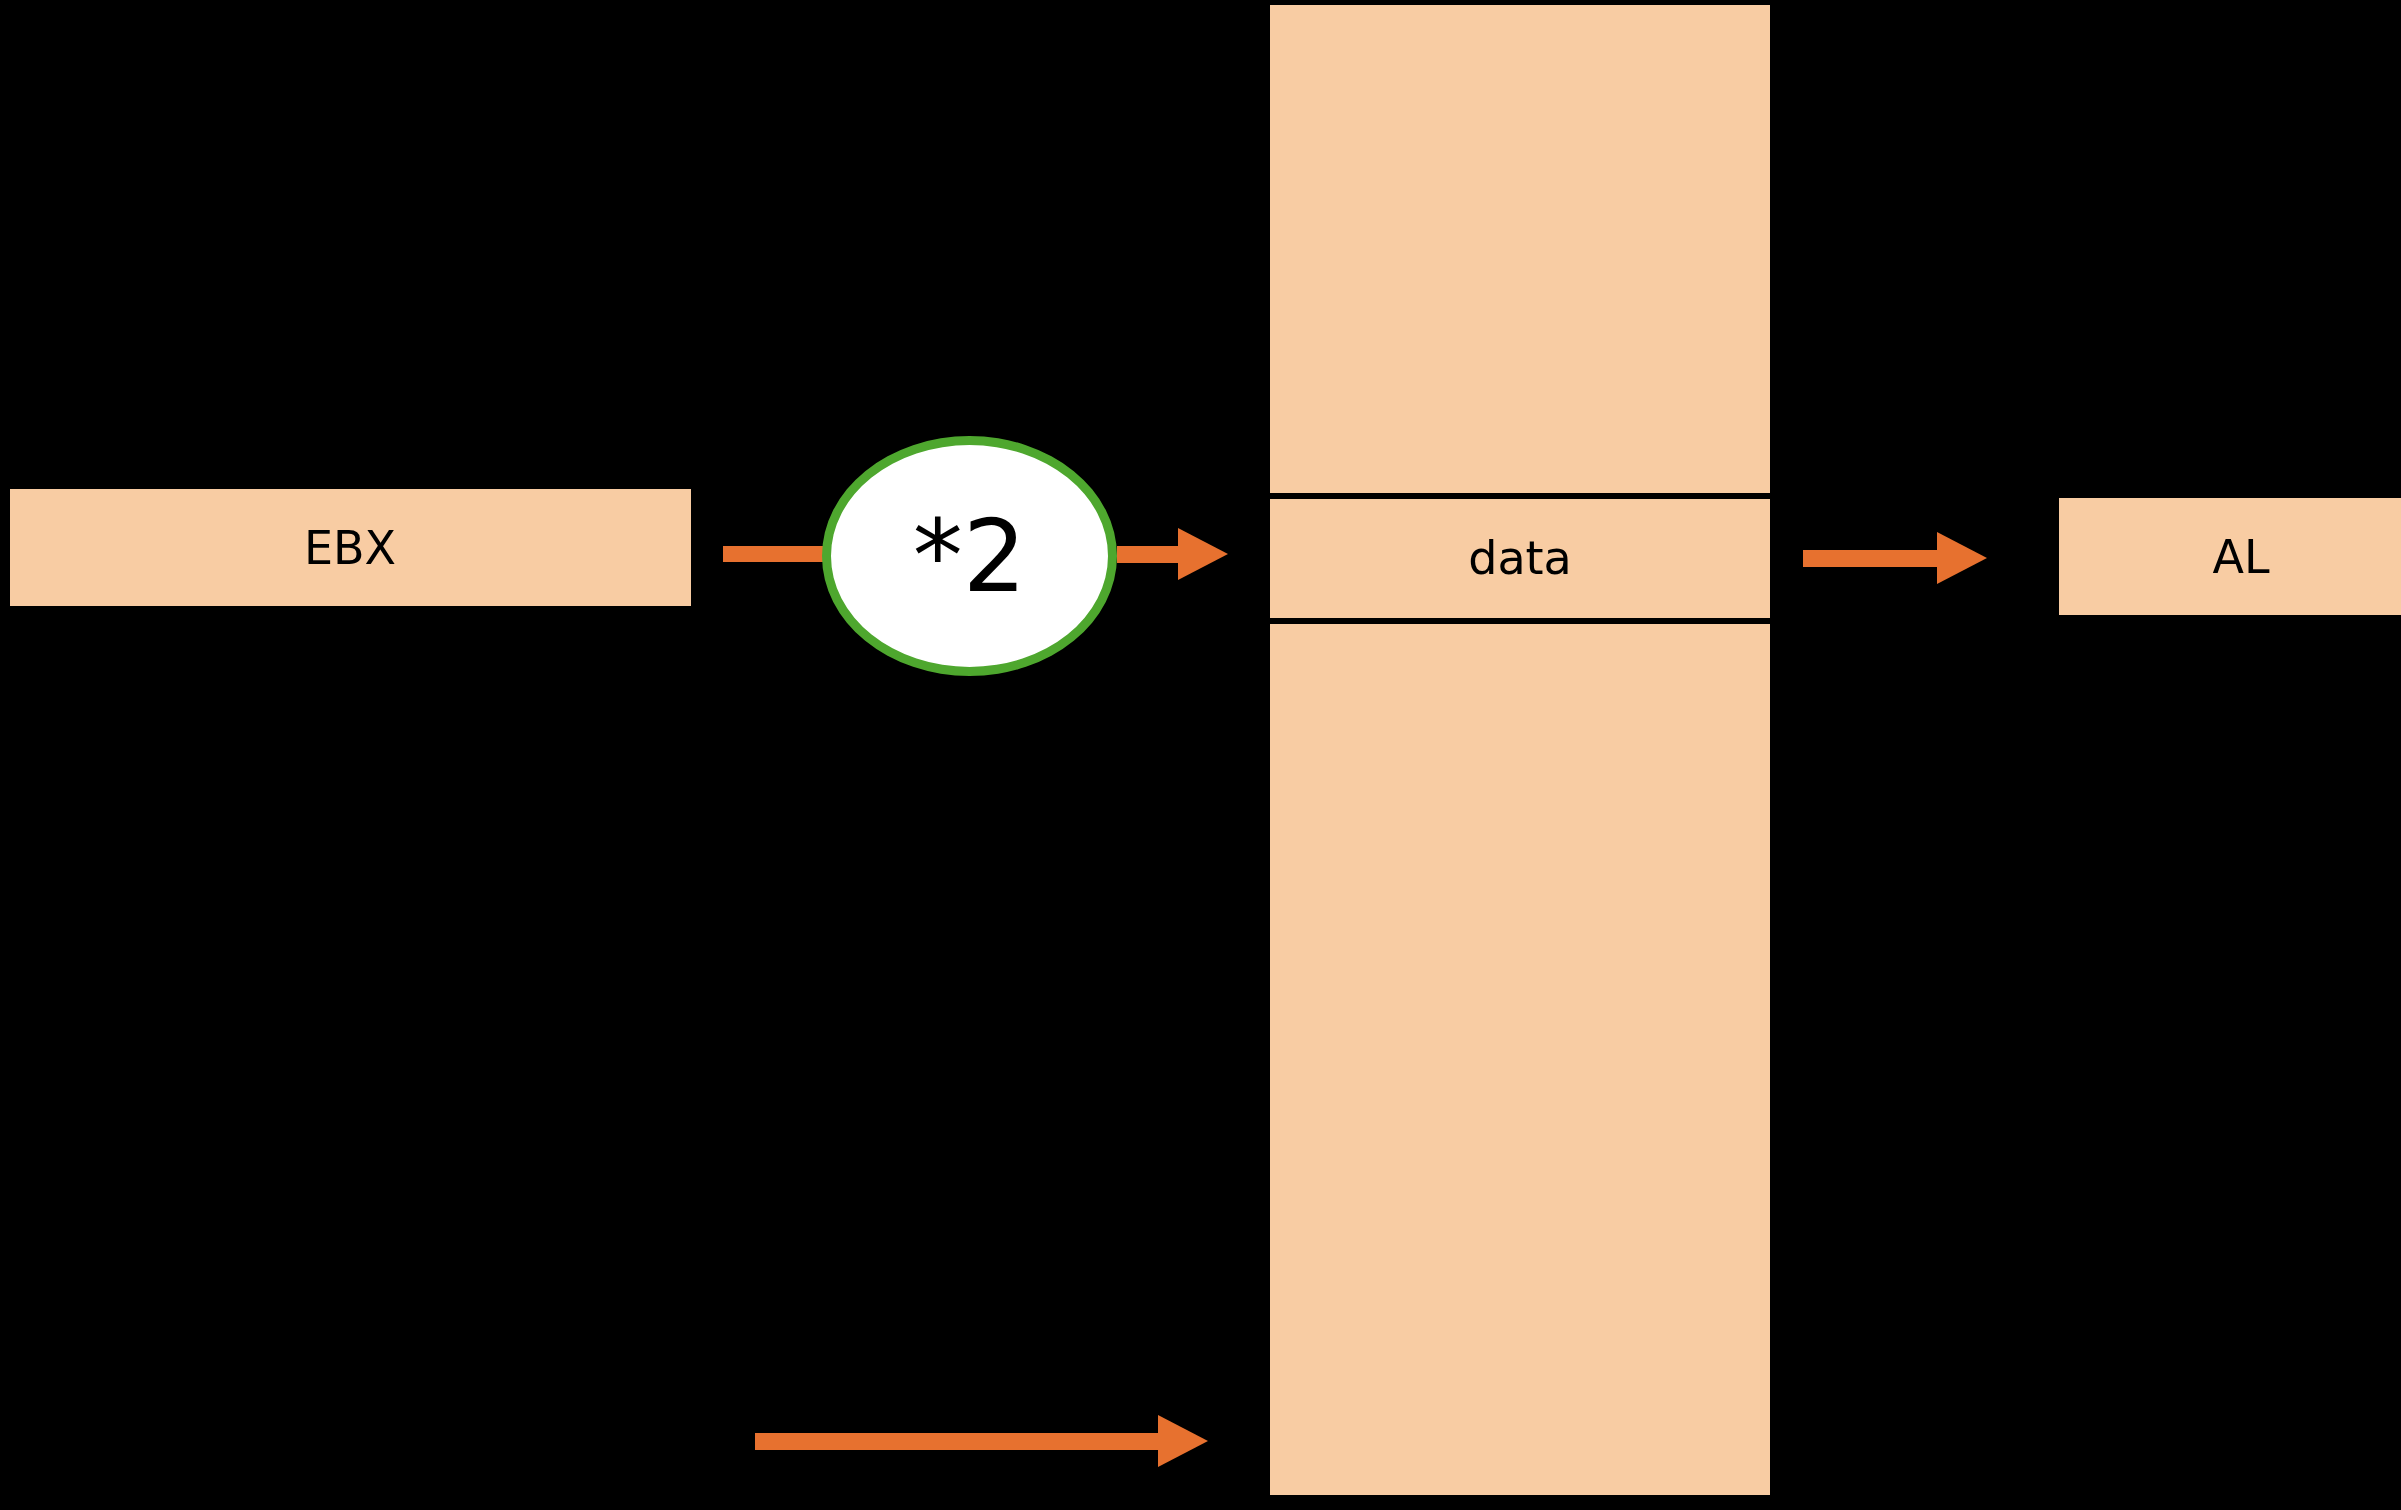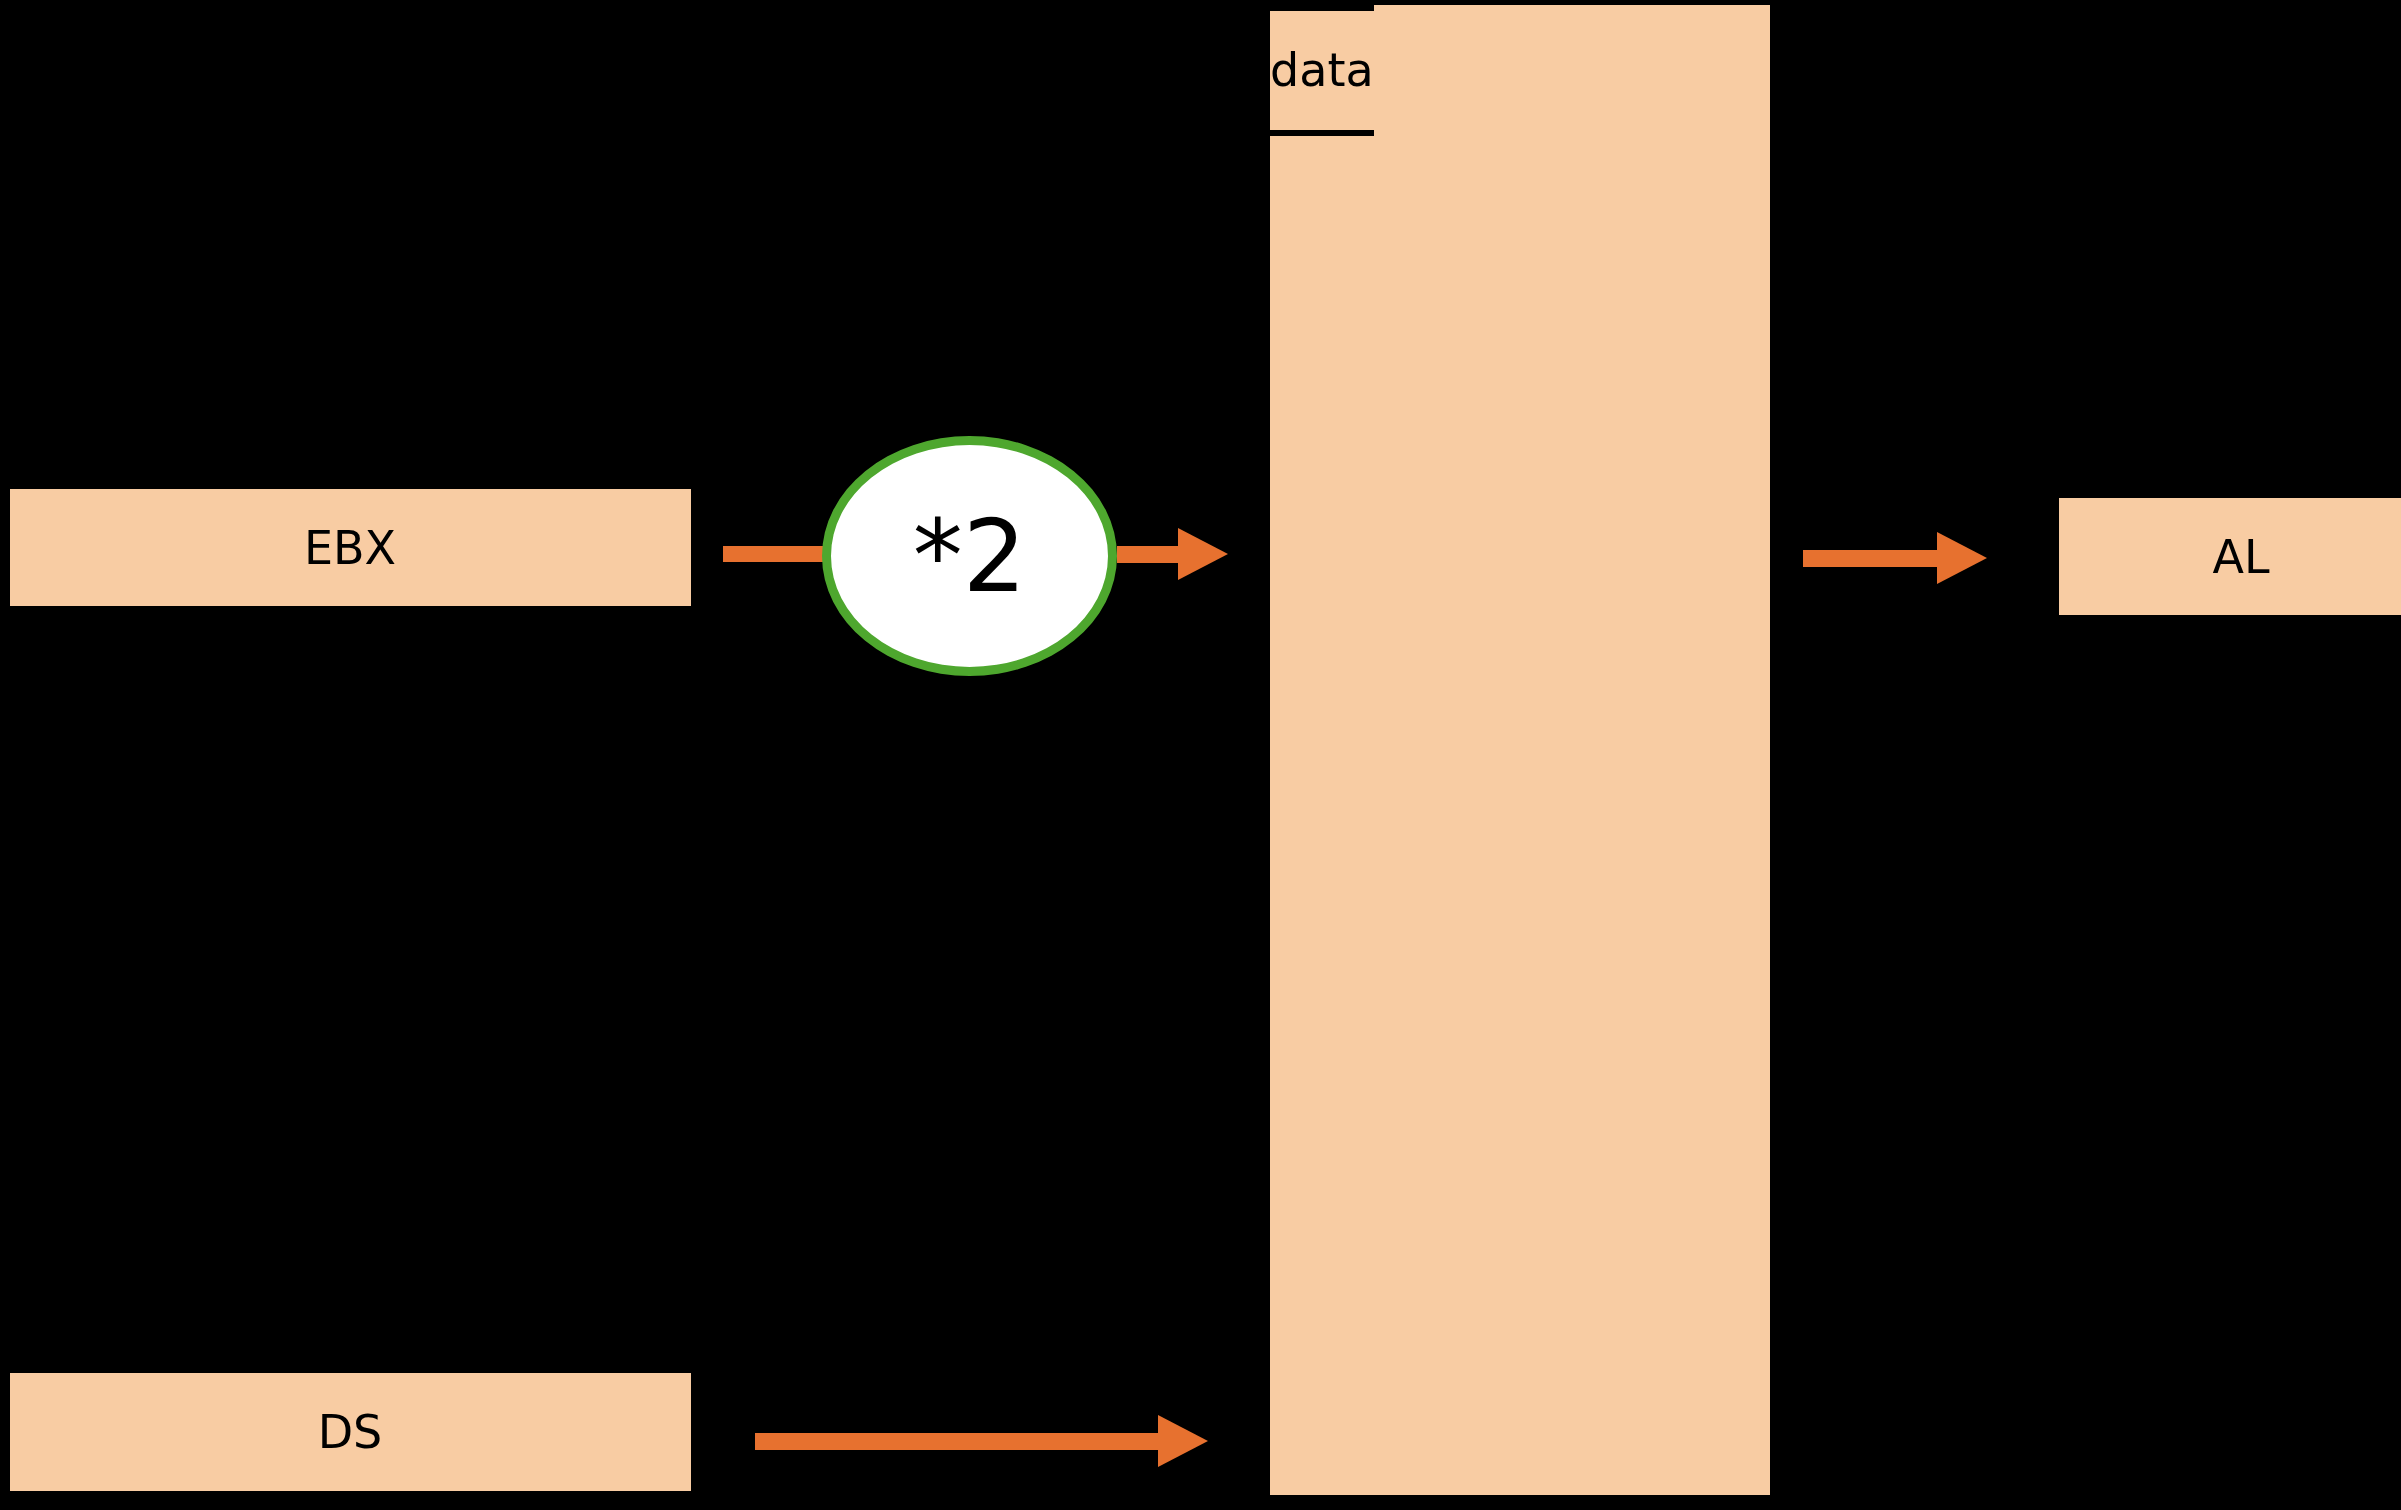"data" .memory-column { flex-direction: row -> column }
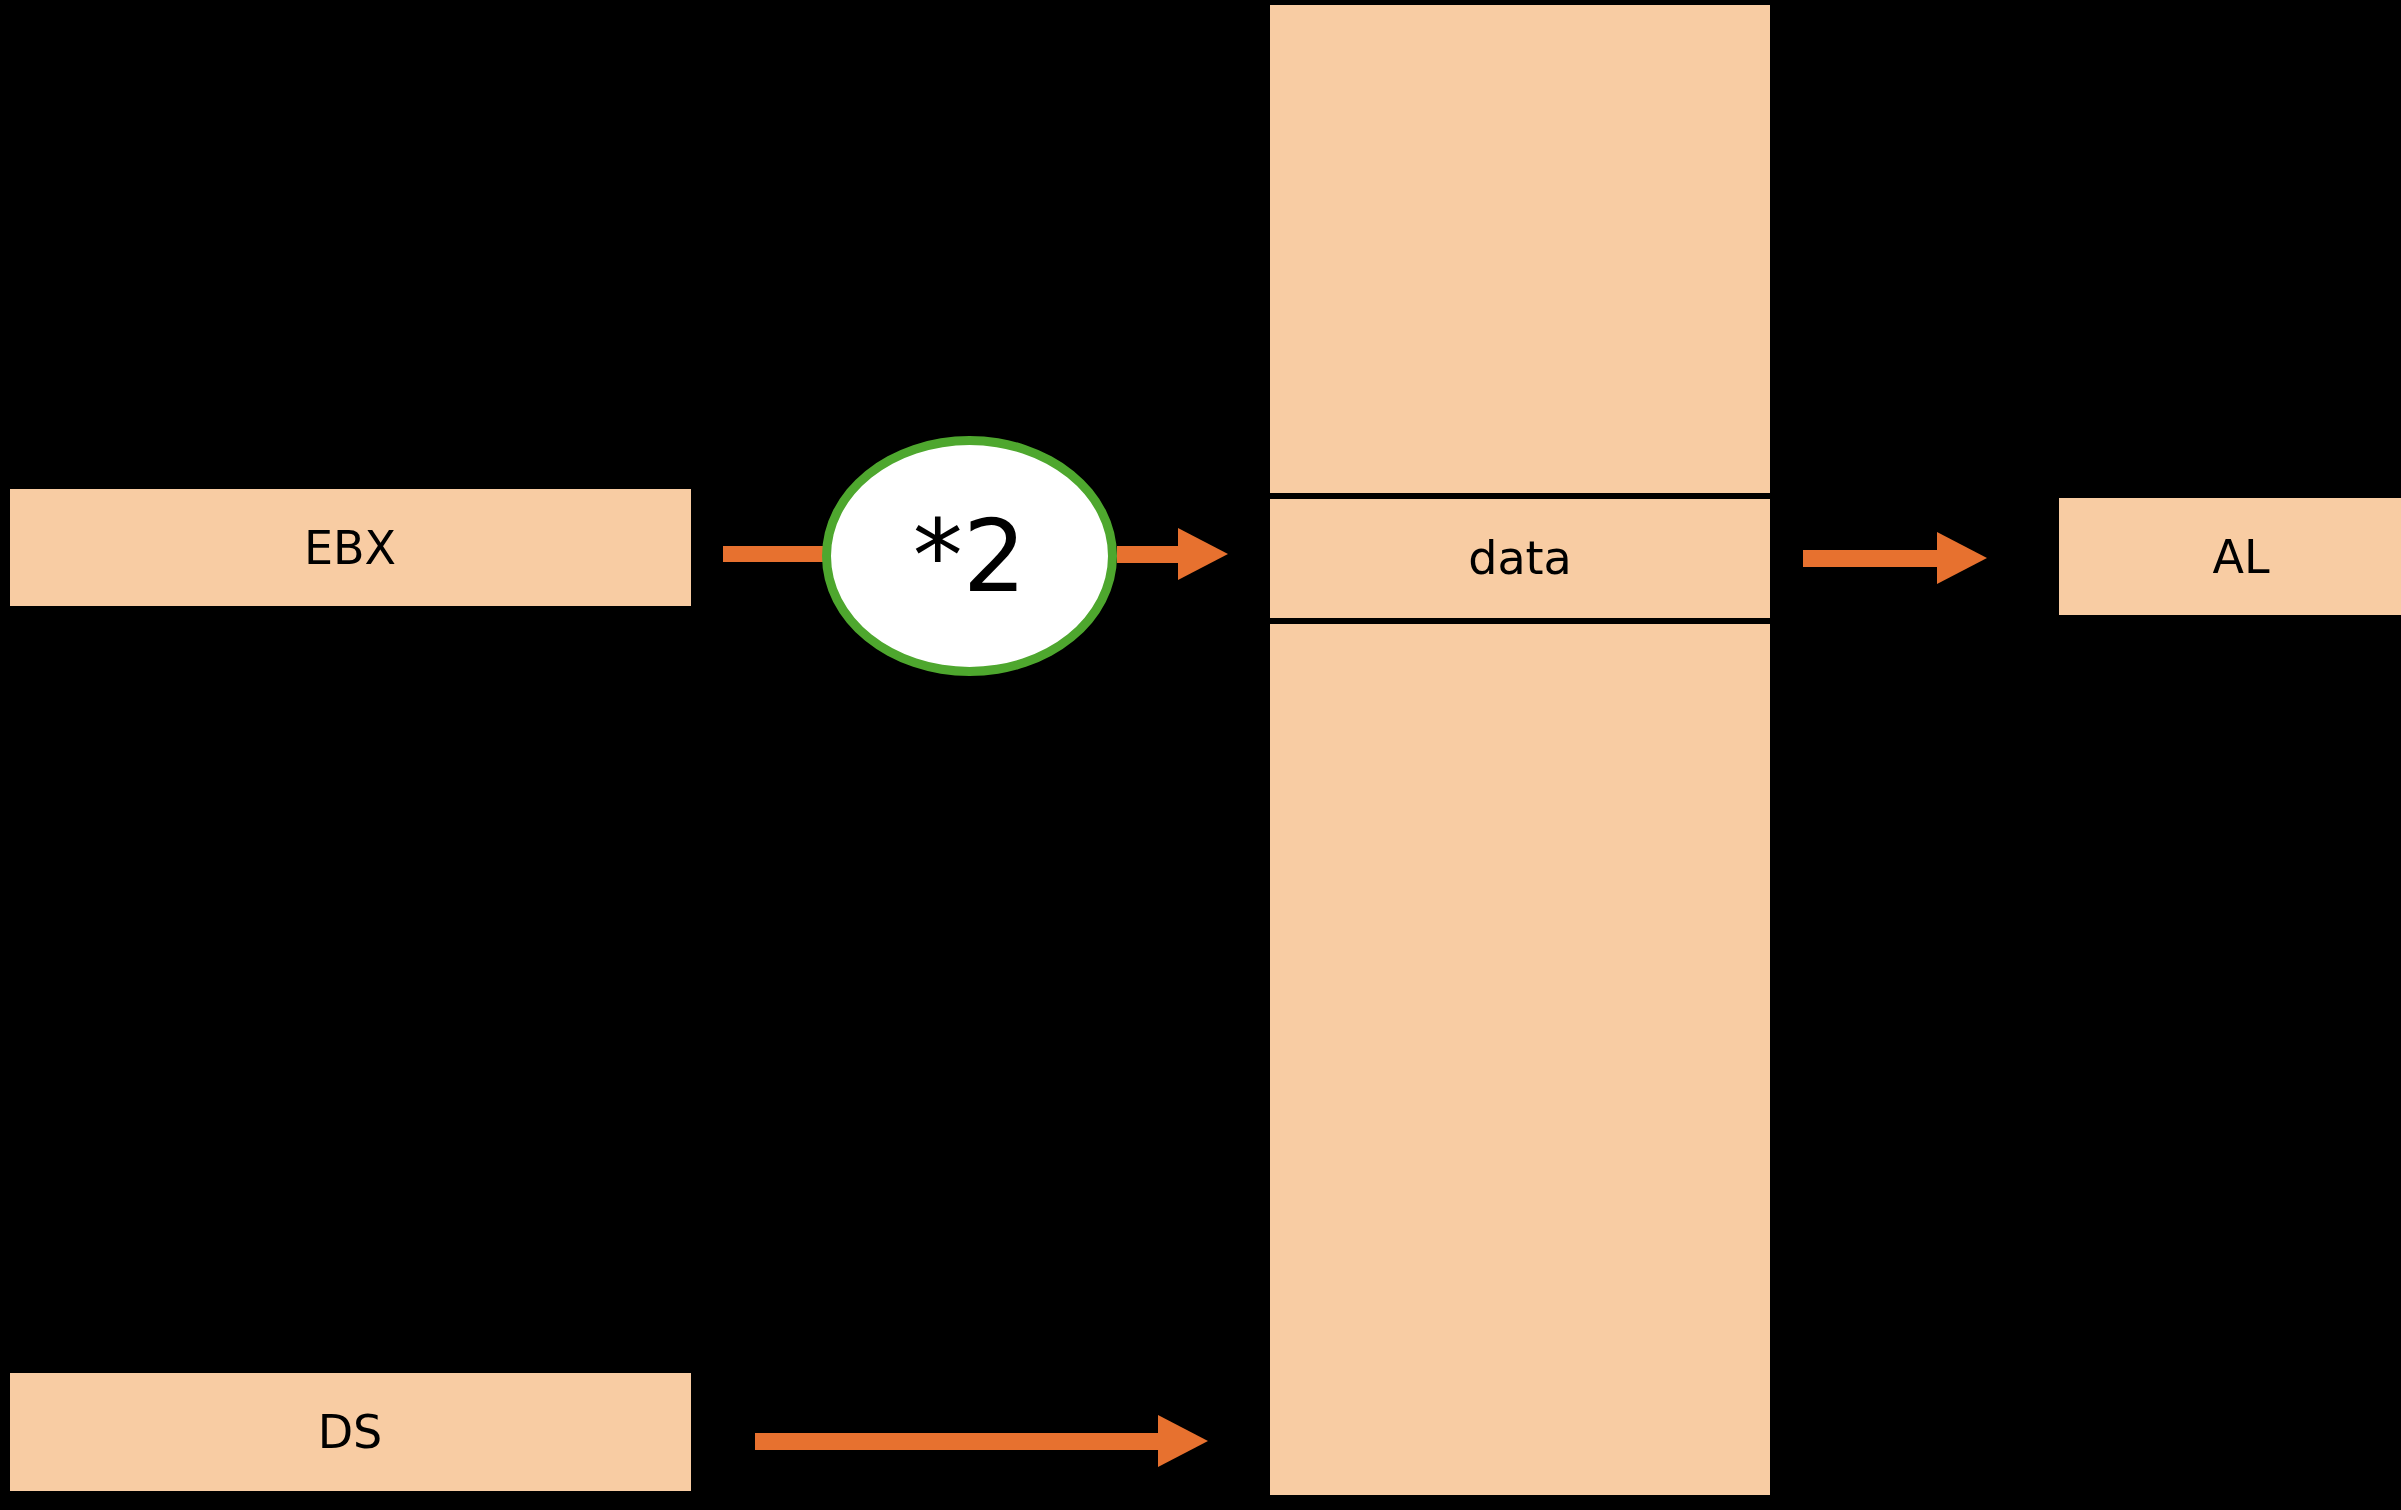"DS" div.box { html: <div> <span>DS</span> </div> -> none }
